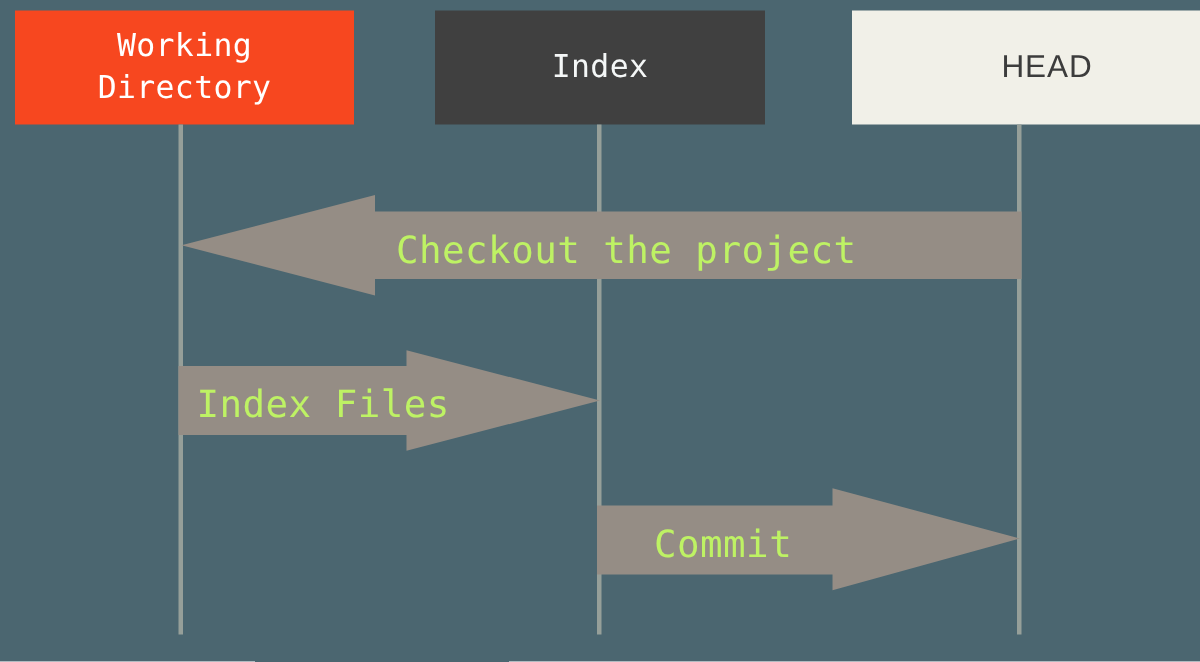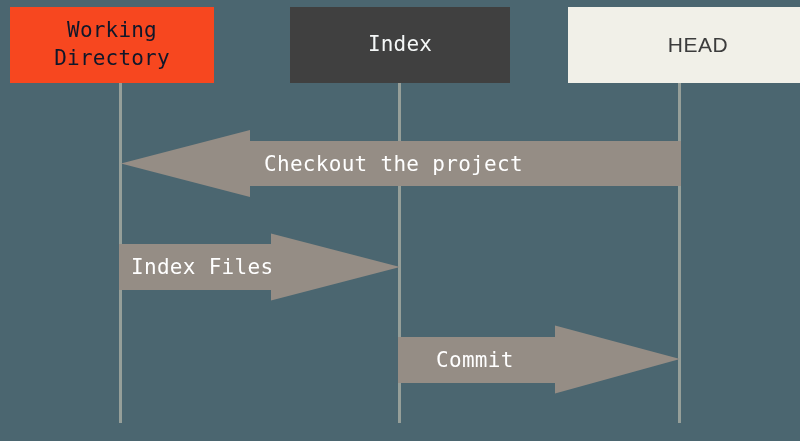"Working" .node-working { color: #0f172a -> #ffffff; width: 204px -> 226px }
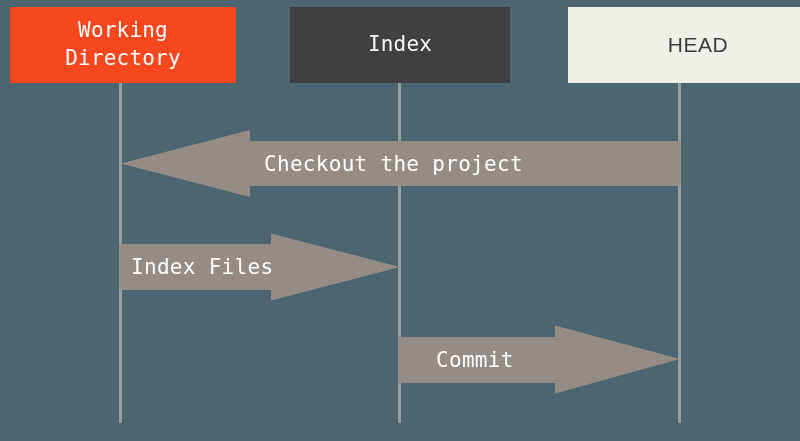"Checkout the project" .arrow-label { color: #ffffff -> #bef264; font-size: 21px -> 25px }
